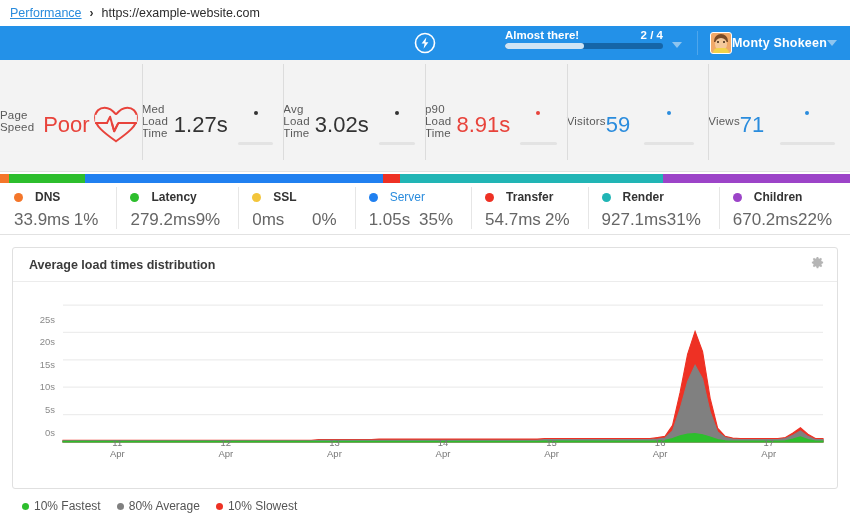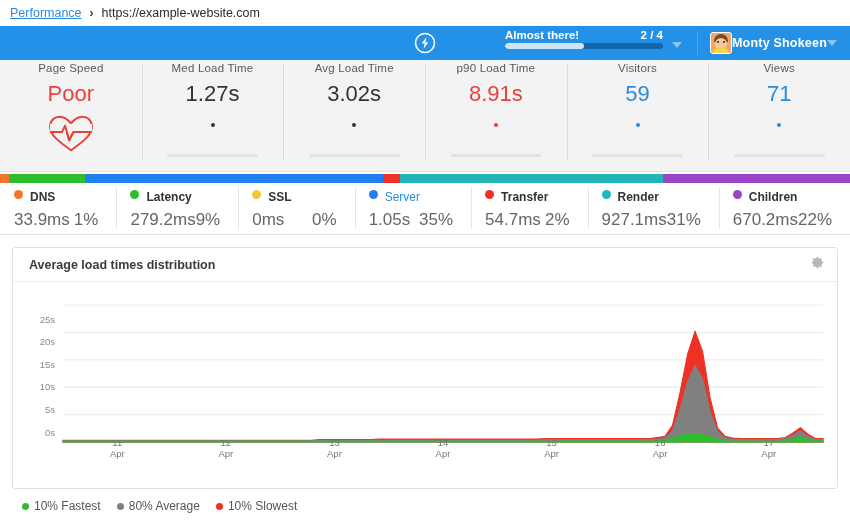"Page Speed" .stat { flex-direction: column -> none; padding-top: 2px -> 11px }
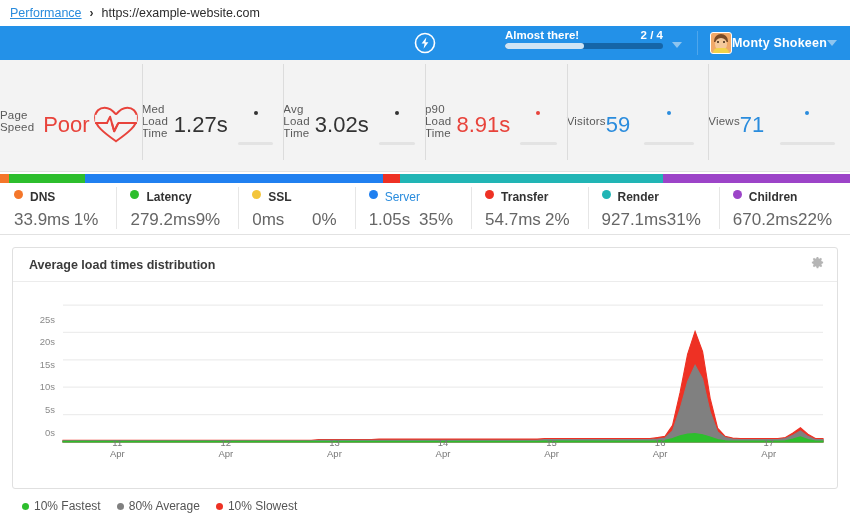"DNS" .bd-head { align-items: none -> center; gap: 7px -> 12px }
